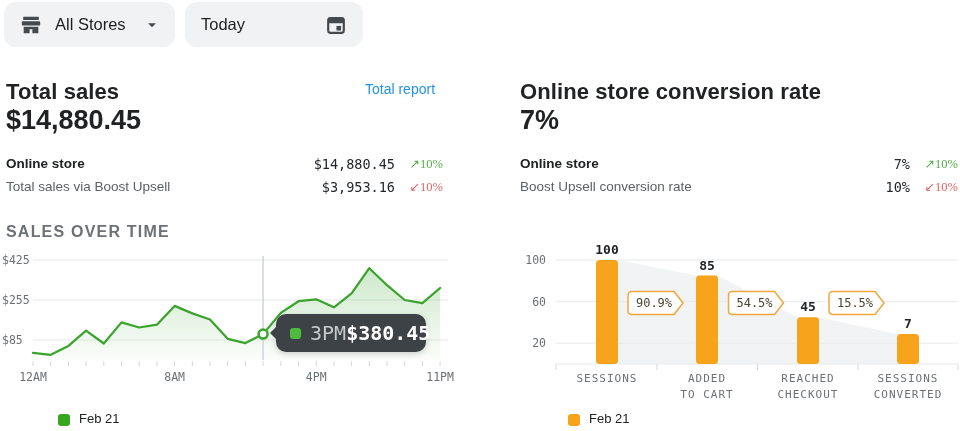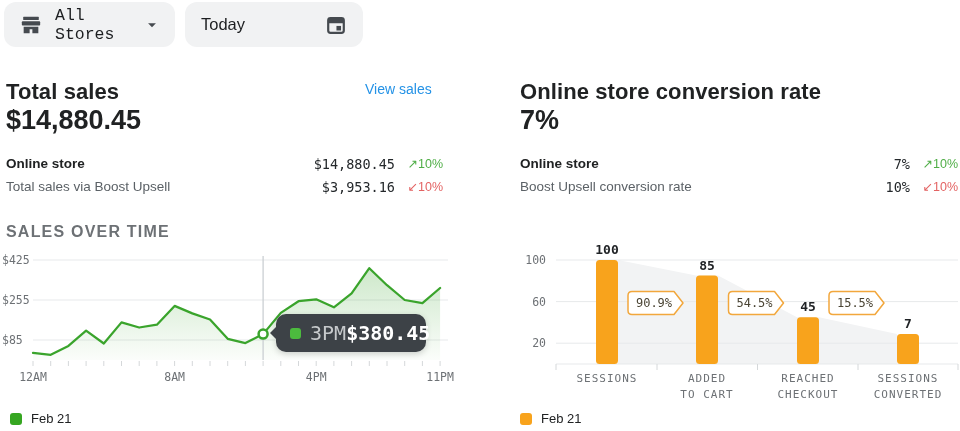"All Stores" .pill .lead { font-family: Liberation Mono, monospace -> none }
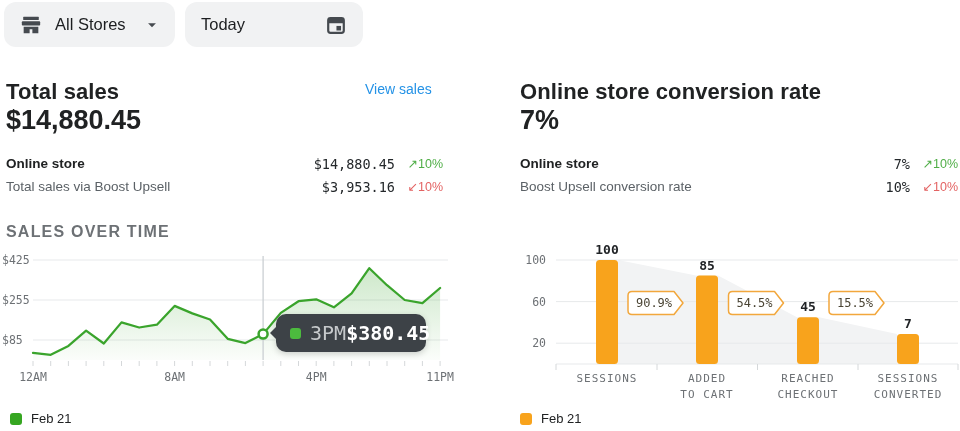"View sales" a.view-report { text: View sales -> Total report }
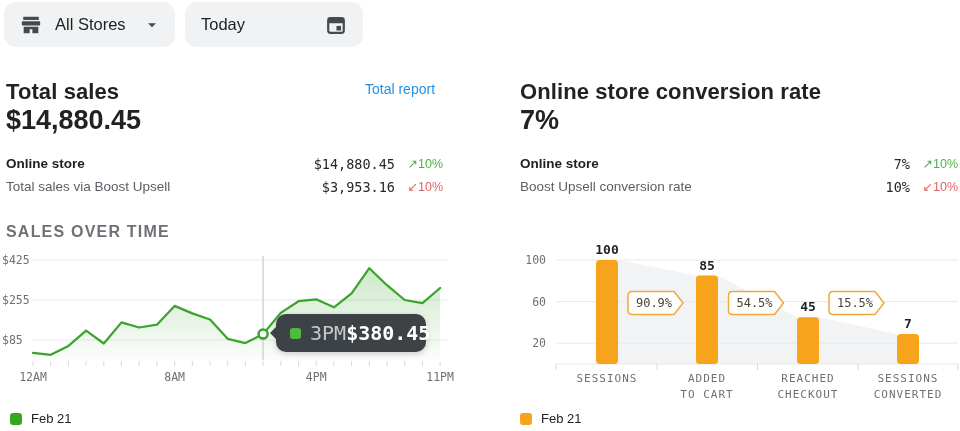"↗10%" .m-delta { font-family: Liberation Sans, sans-serif -> Liberation Serif, serif }
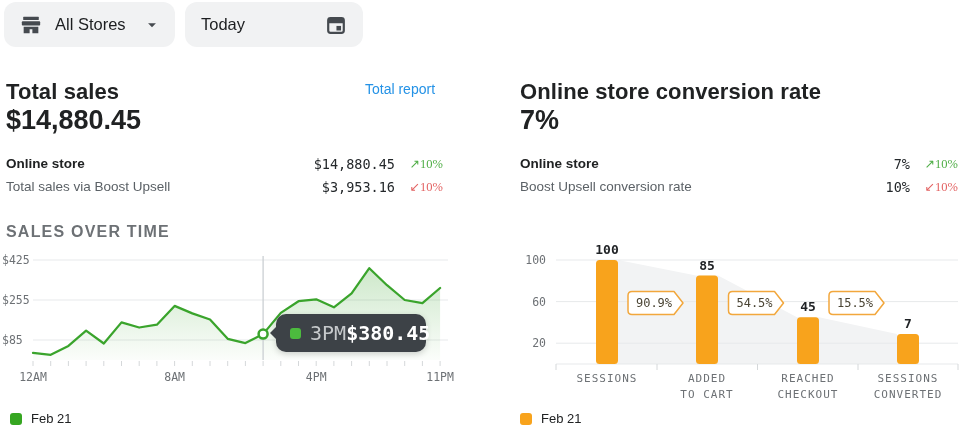"Feb 21" .legend { align-items: center -> flex-end; margin-left: none -> 48px }
